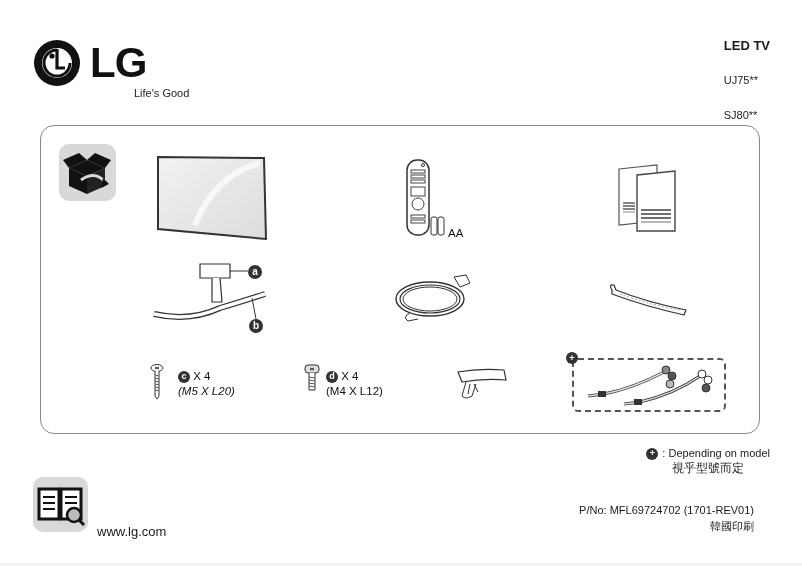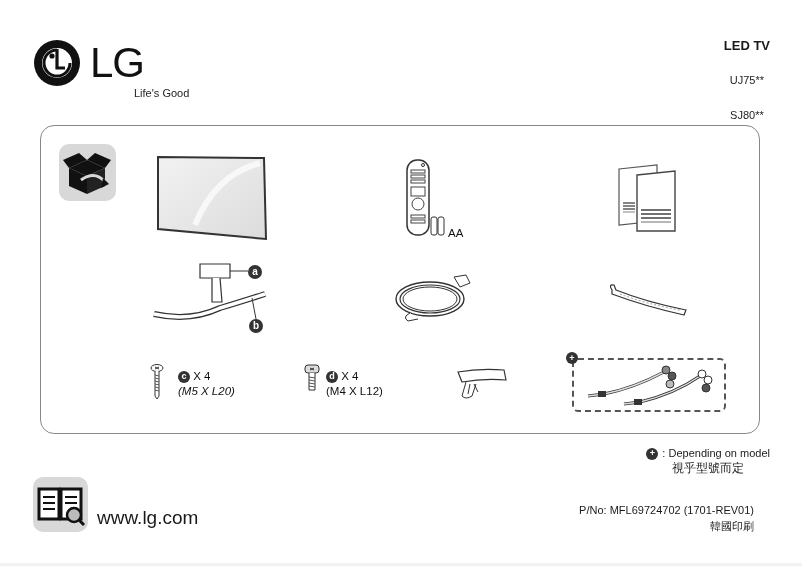"LG" .logo-text { font-weight: normal -> bold }
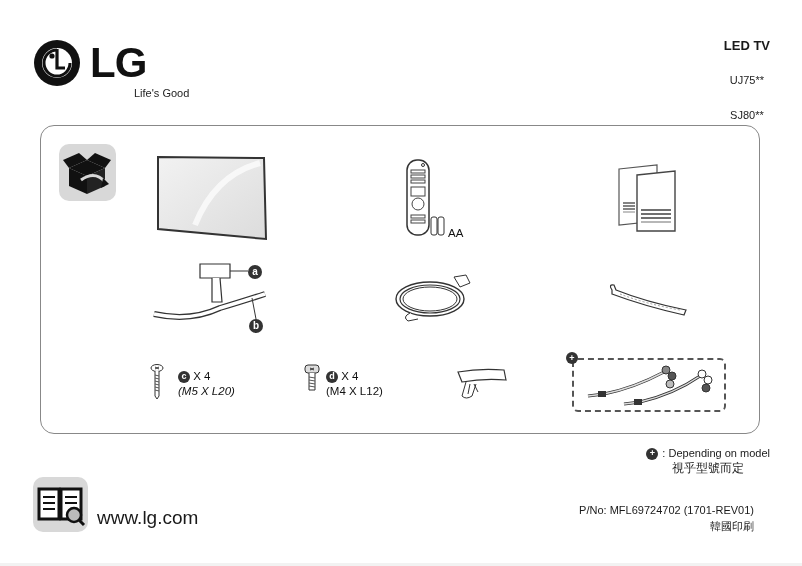"LED TV" .model { text-align: center -> left }
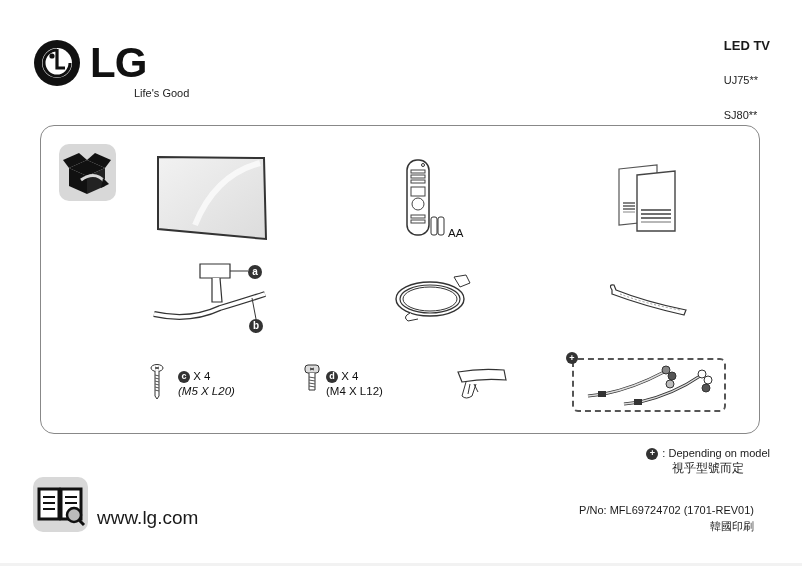"www.lg.com" .url { font-size: 19px -> 13px; top: 507px -> 524px }
